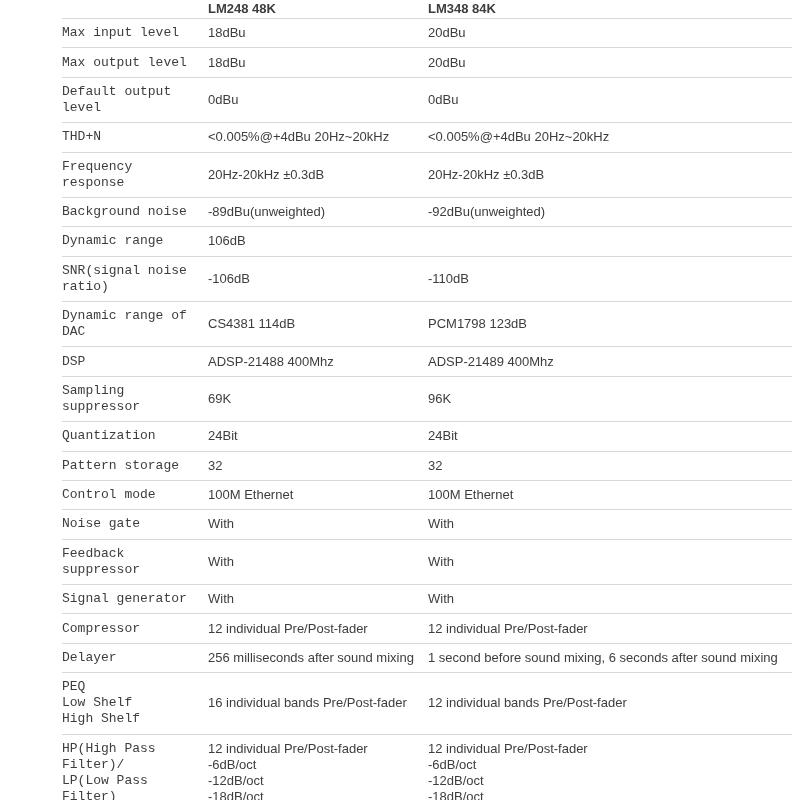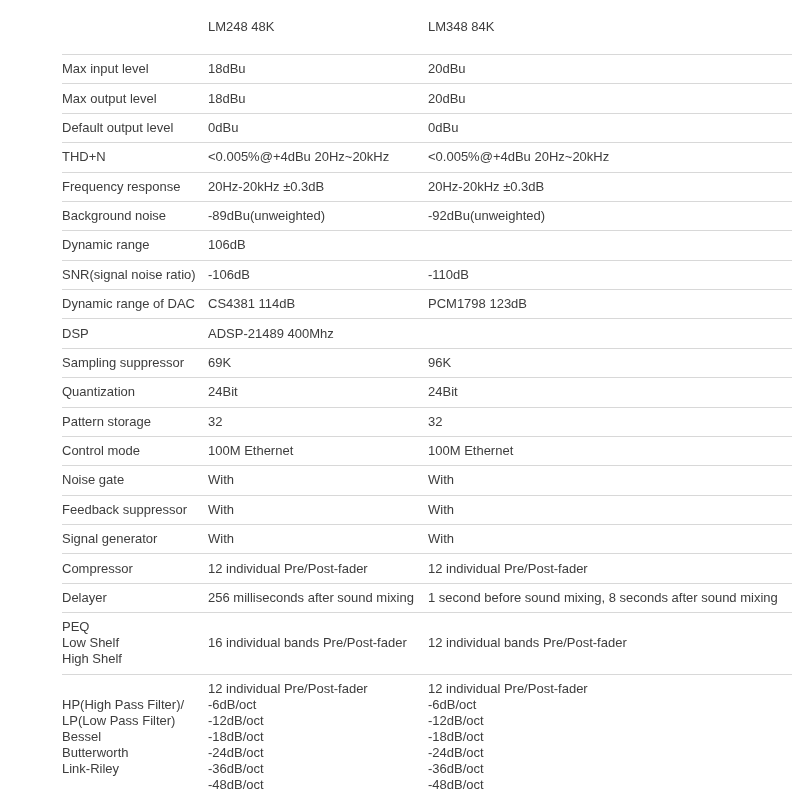"LM248 48K" .trow.header { font-weight: none -> bold; padding: 19px 0 -> 1px 0 }
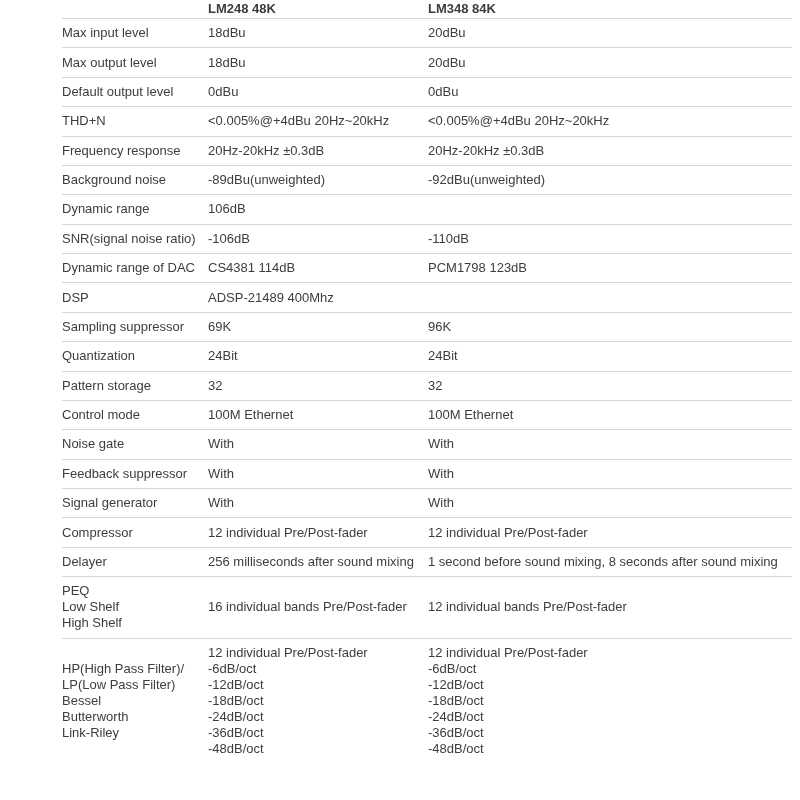"Max input level" .c-label { font-family: none -> Liberation Mono, monospace }
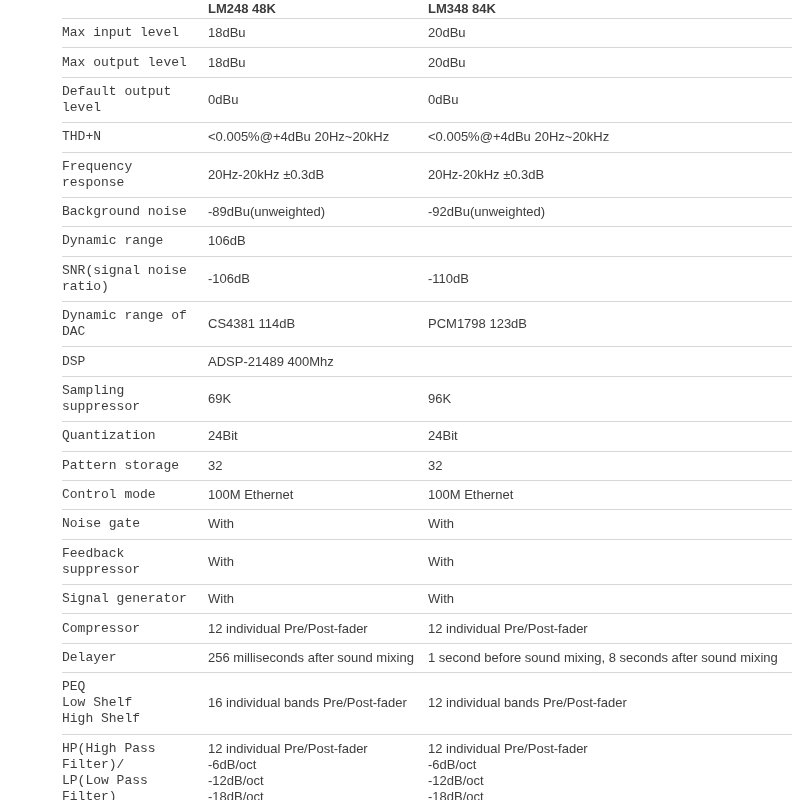"ADSP-21488 400Mhz" div.cell { html: none -> <div>ADSP-21488 400Mhz</div> }
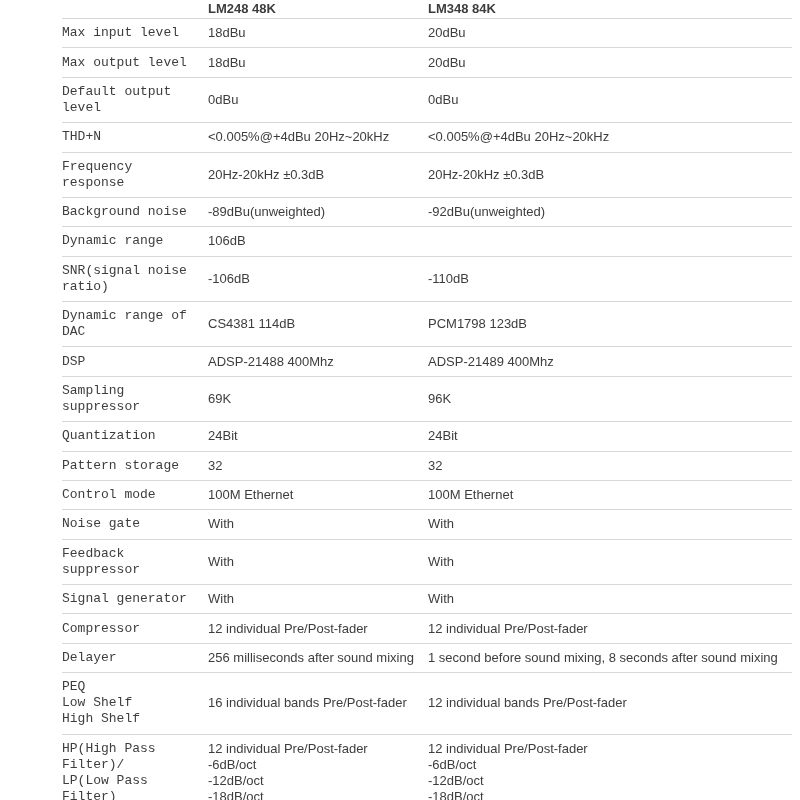"1 second before sound mixing," div.cell { text: 8 -> 6 }
